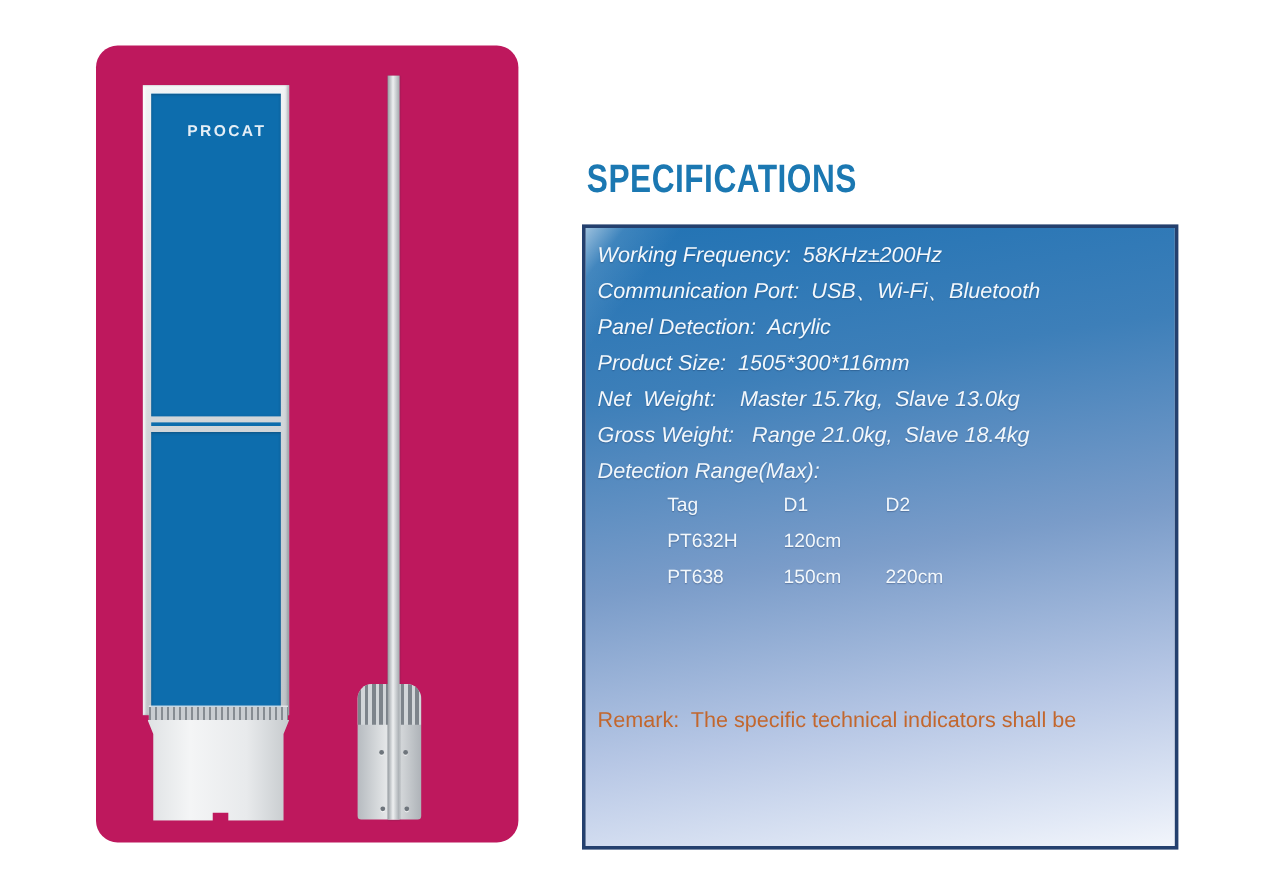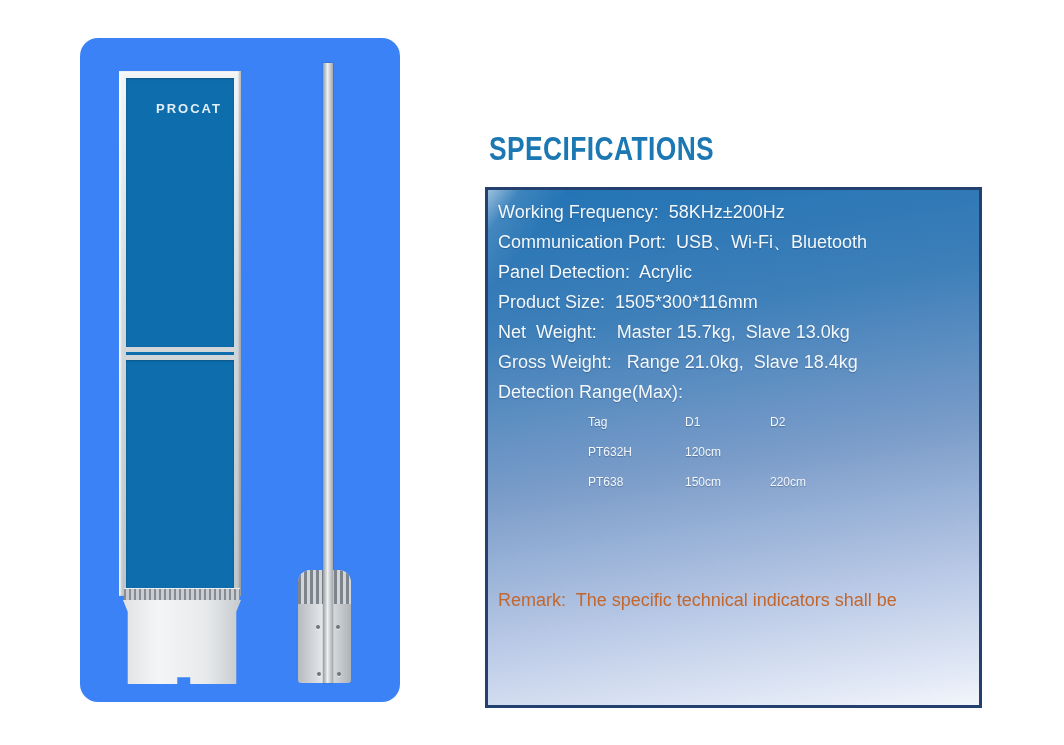"PROCAT" .product-panel { background: #3b82f6 -> #be185d; width: 320px -> 352px }
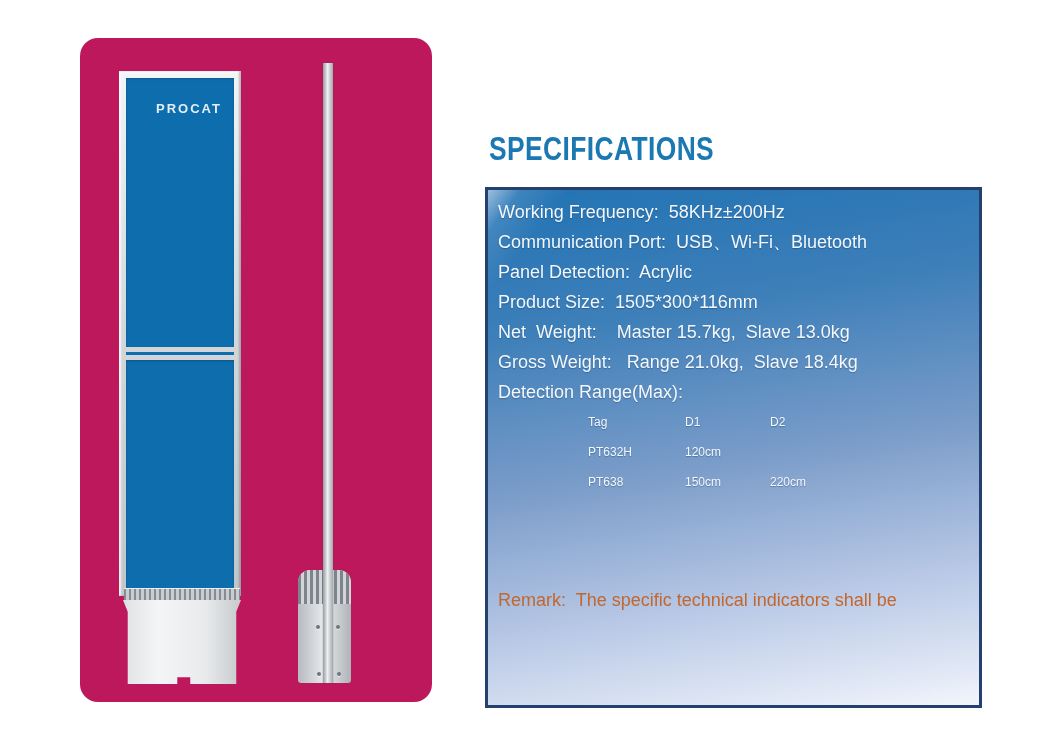"Working Frequency: 58KHz±200Hz" .spec-line { font-style: none -> italic }
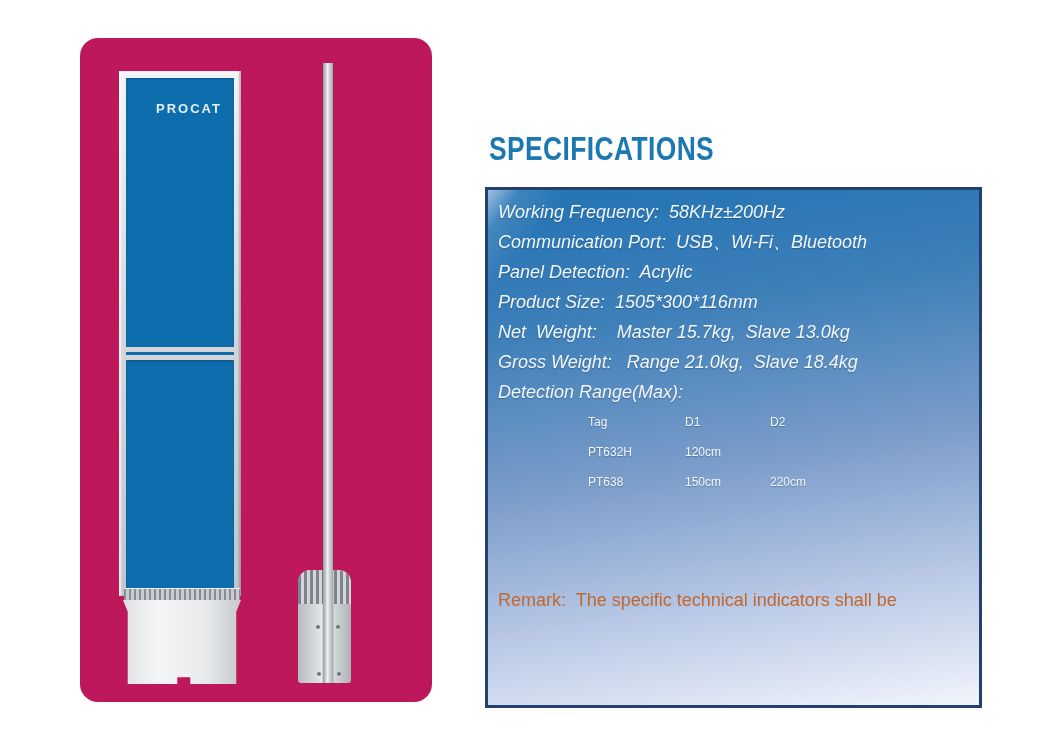"Tag" .range-table { font-size: 12px -> 16px; margin-left: 90px -> 58px }
